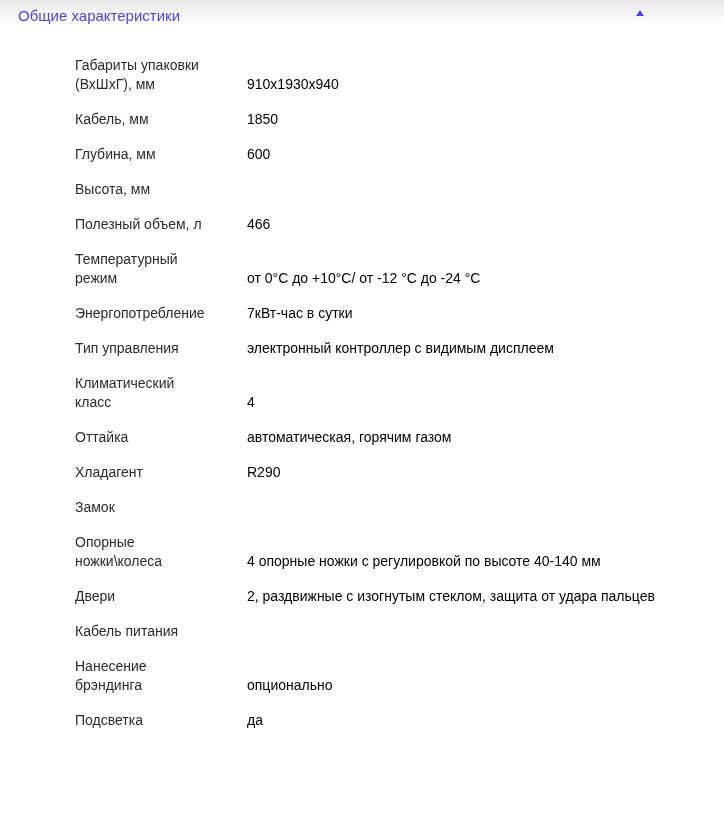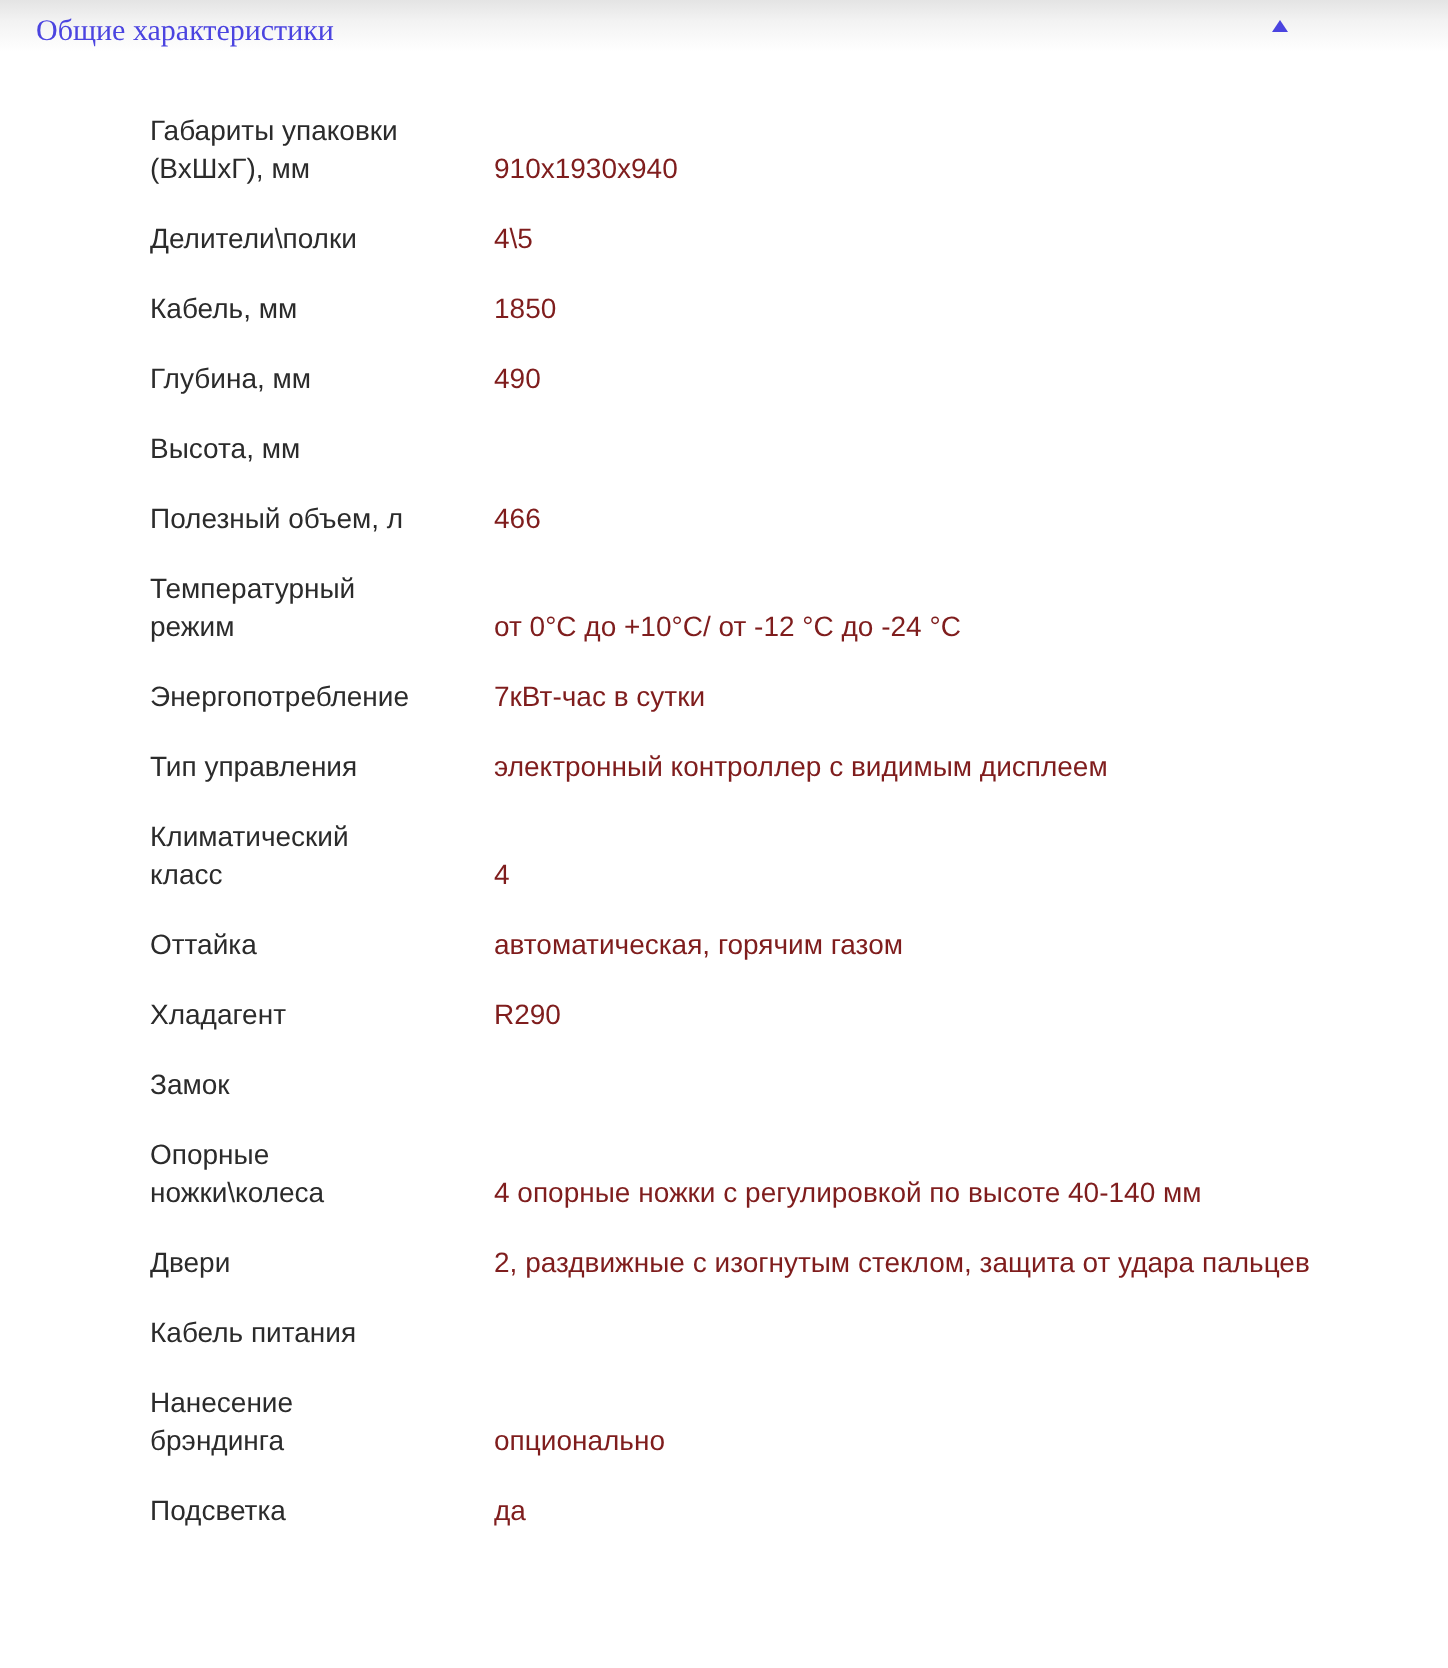"Общие характеристики" .section-title { font-family: Liberation Serif, serif -> none }
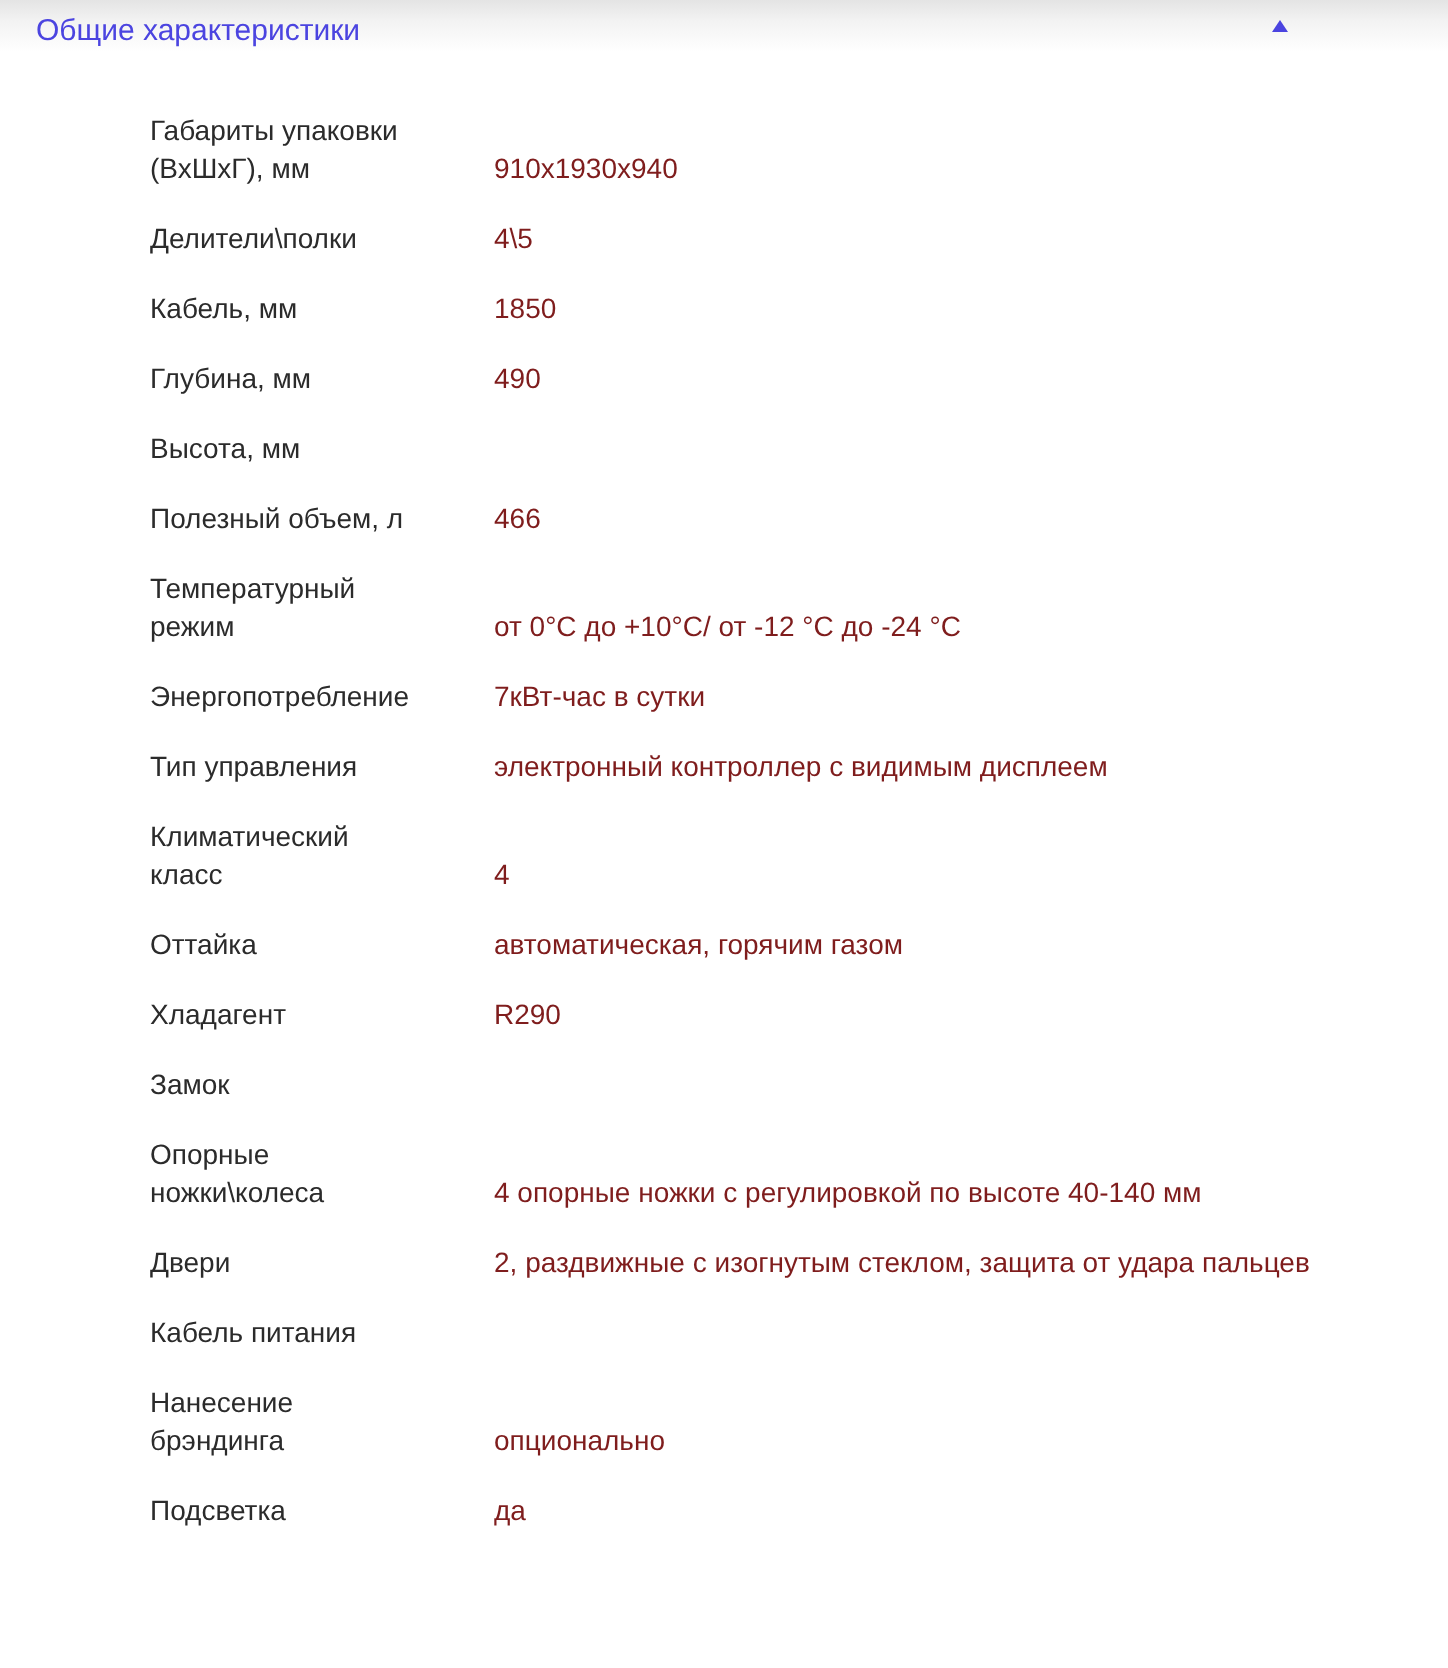"910х1930х940" .spec-value { color: #7f1d1d -> #000000 }
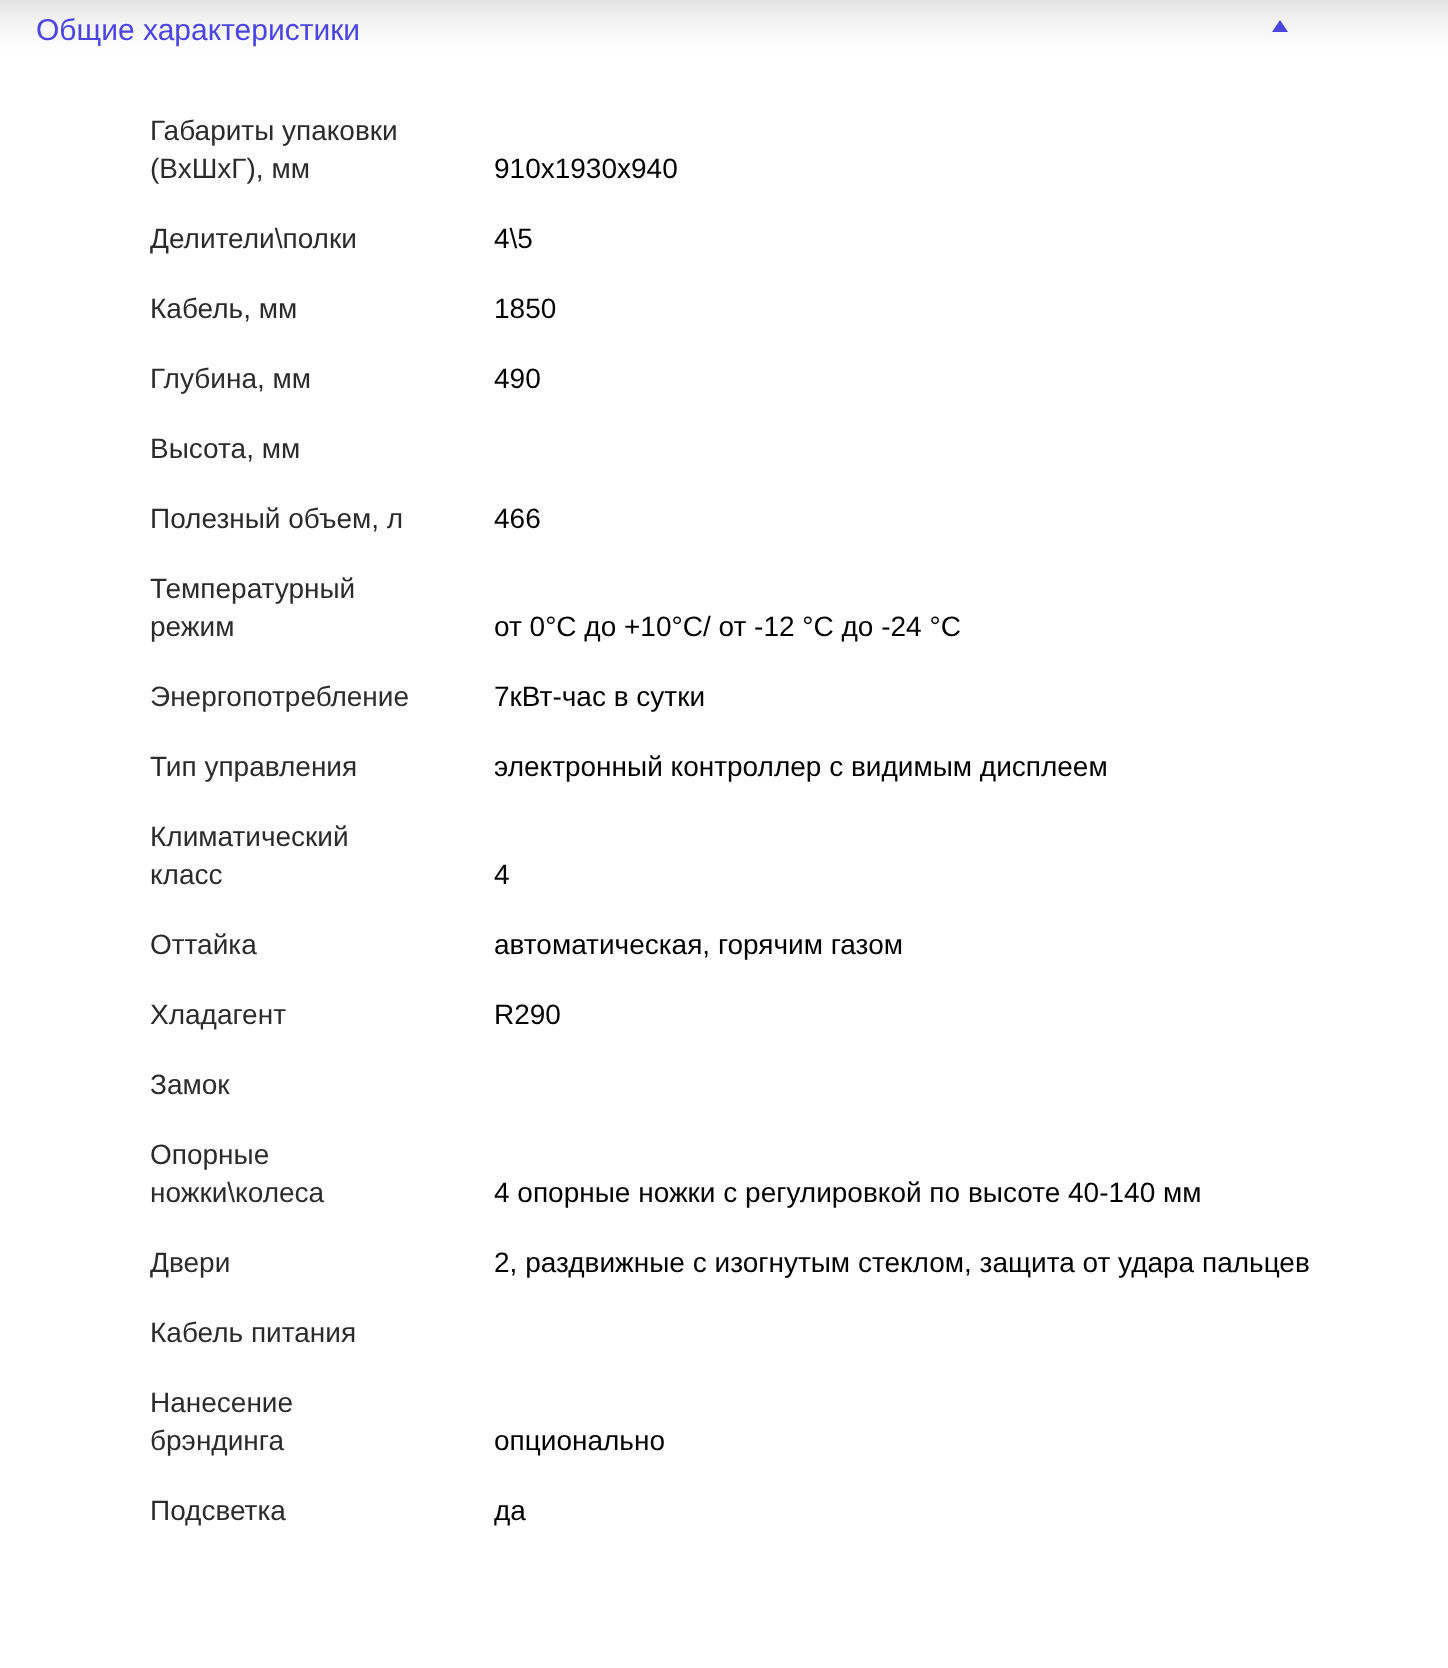"Делители\полки" div.spec-row { html: <div> <div>Делители\полки</div> <div>4\5</div> </div> -> none }
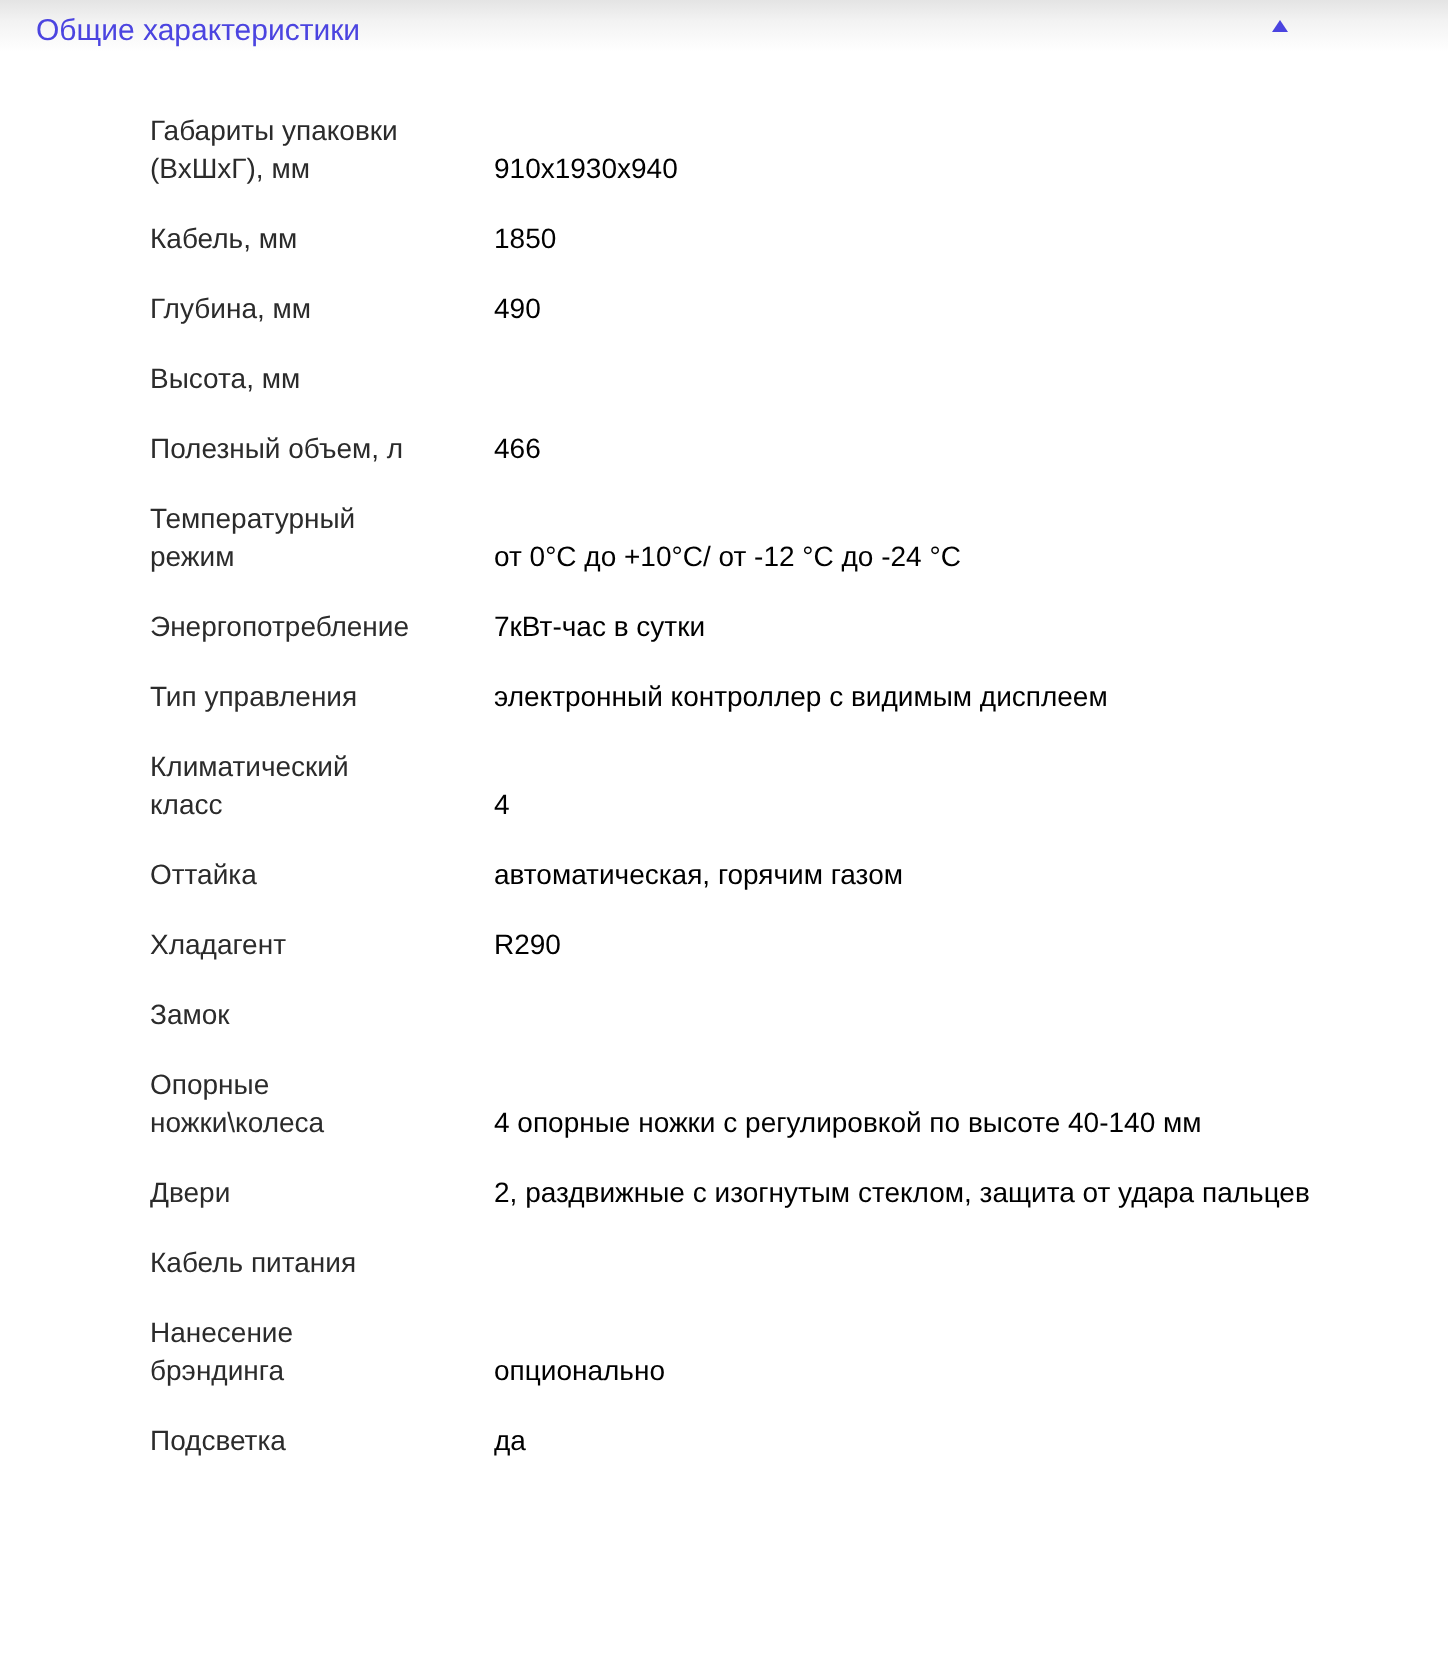"490" div.spec-value { text: 490 -> 600 }
